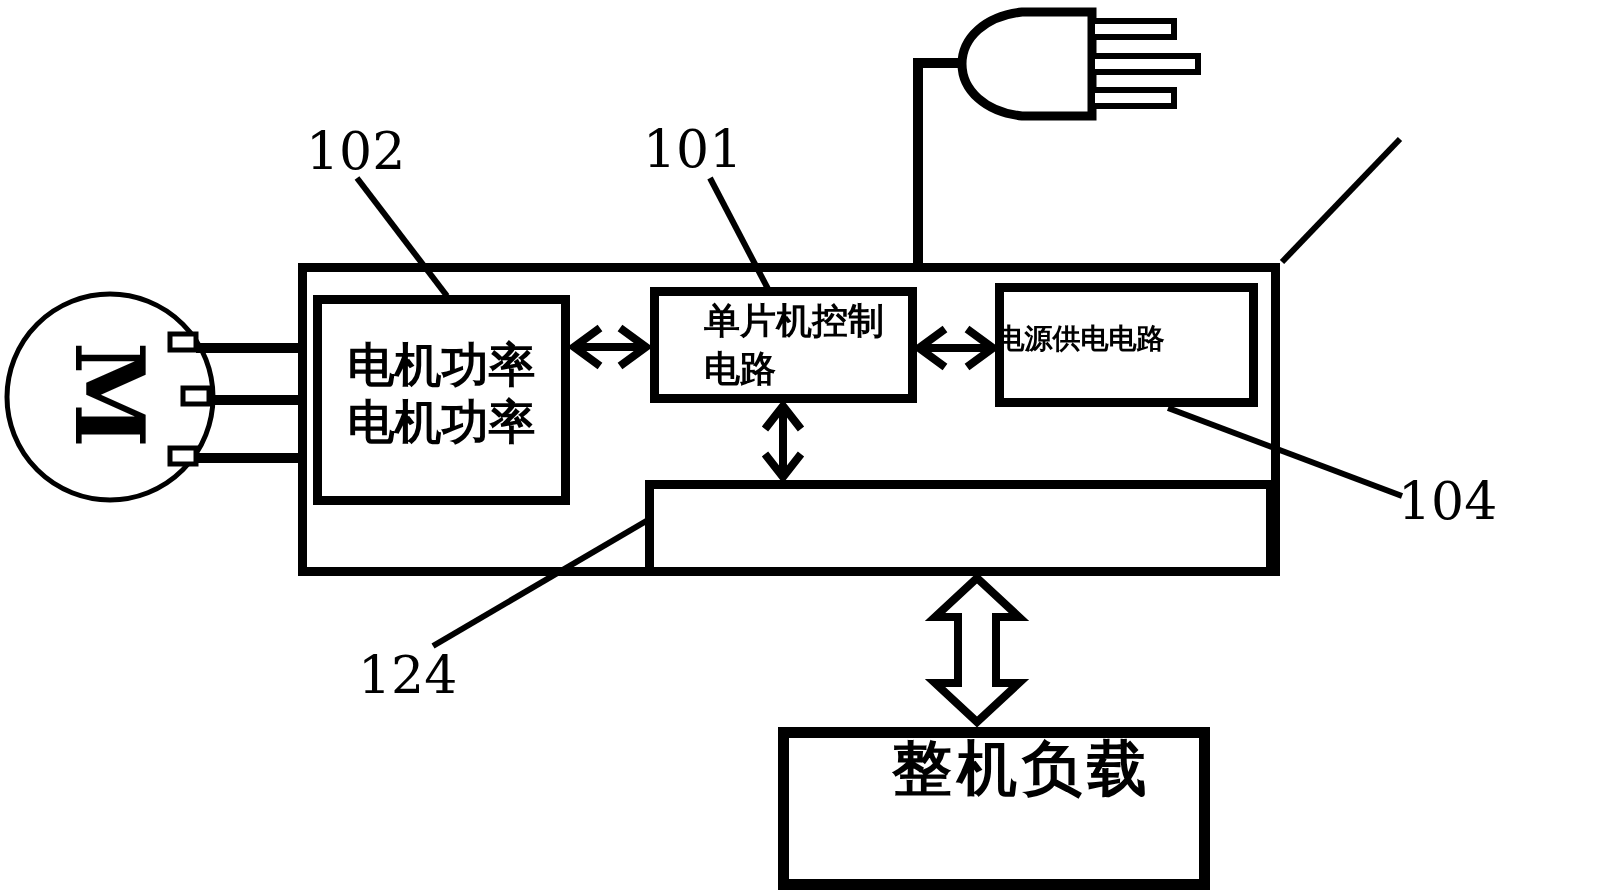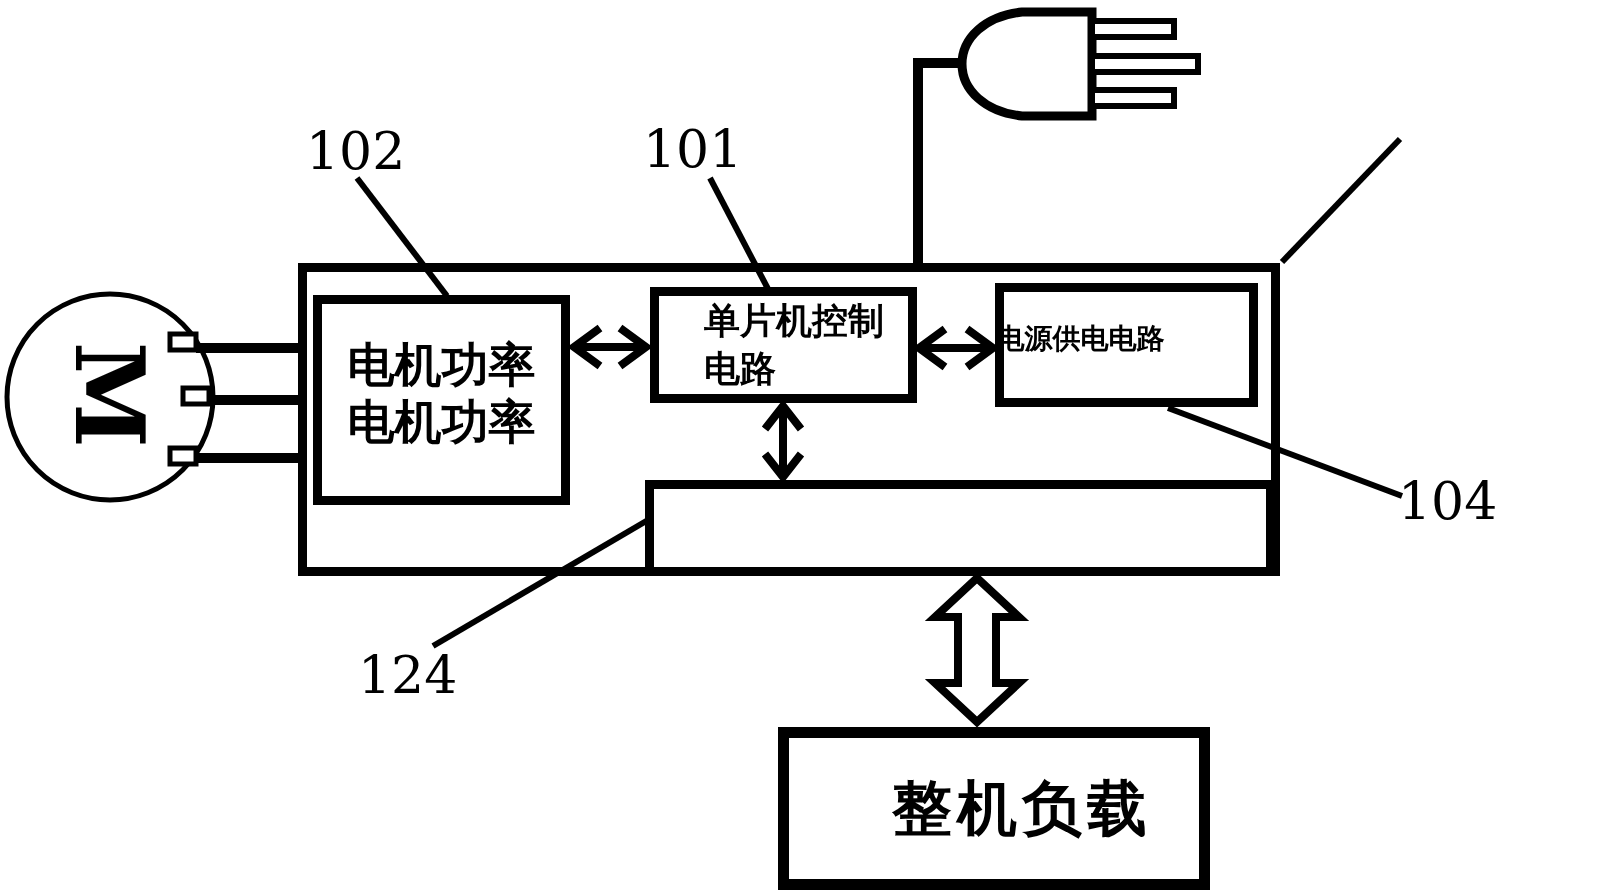"整机负载" div.lbl { top: 776px -> 736px }
